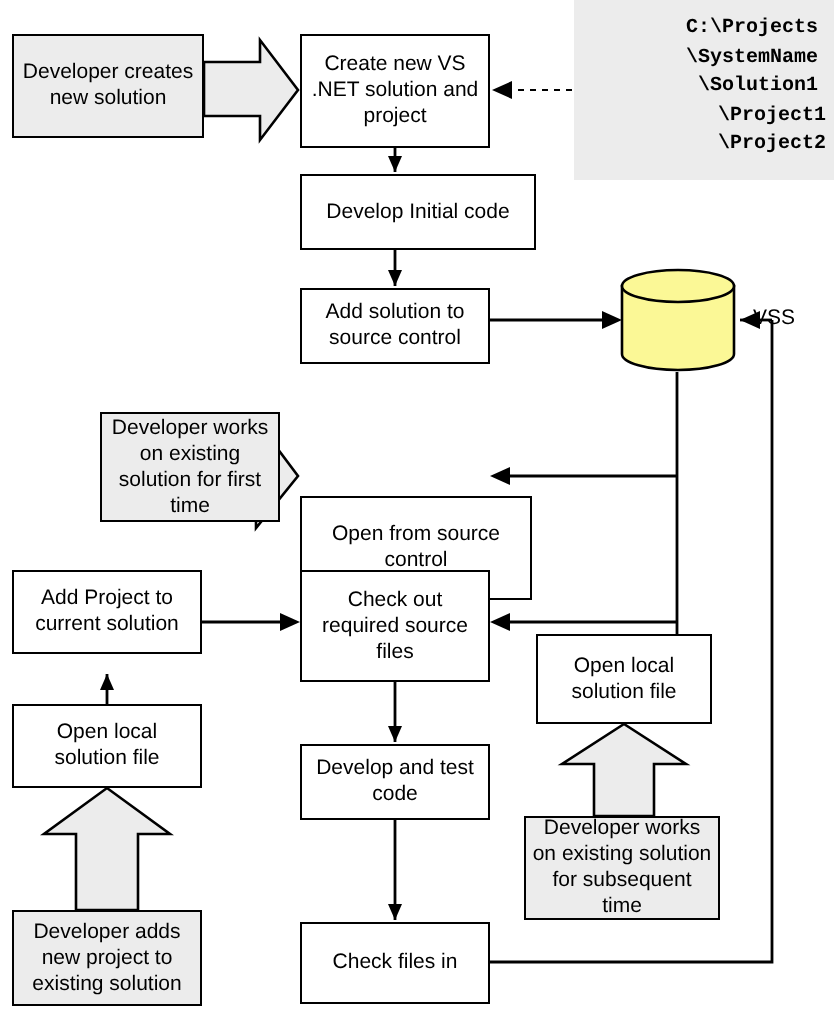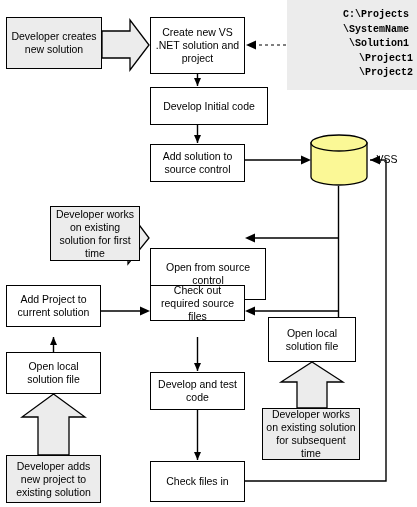"Check out required source files" div.node { height: 36px -> 56px }
